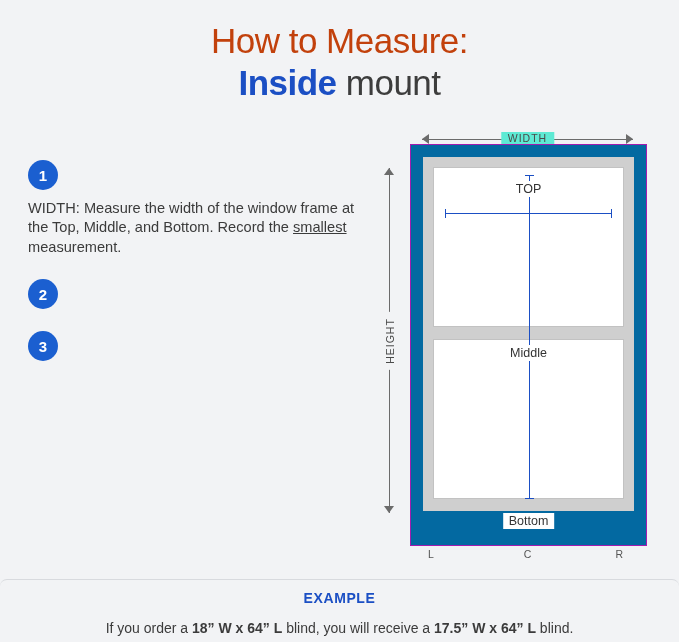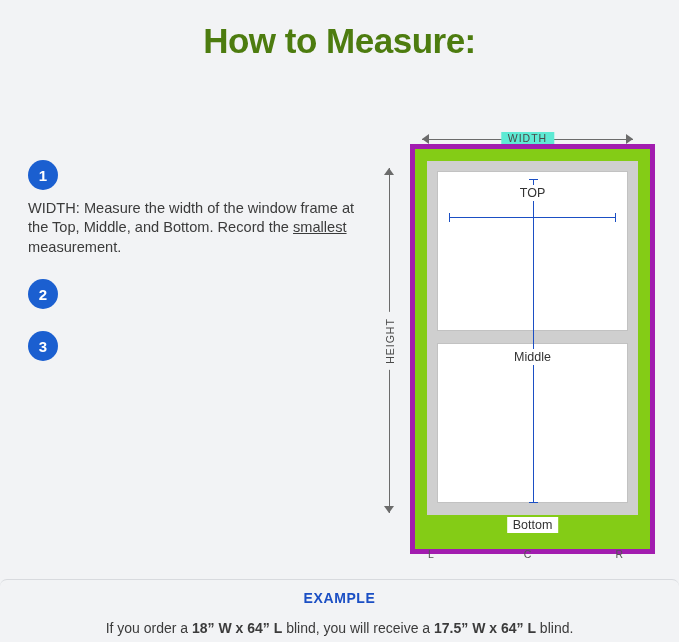"How to Measure:" .title-line1 { color: #4d7c0f -> #c2410c; font-weight: bold -> normal }
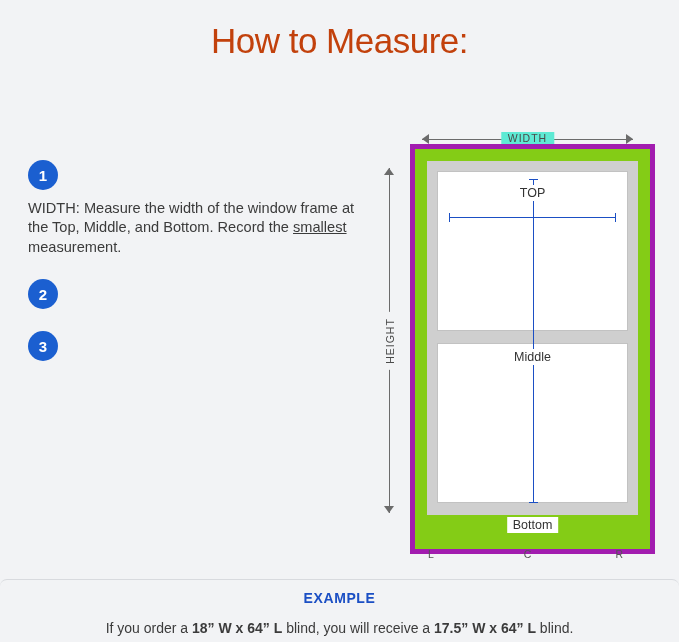"Inside mount" div.title-line2 { html: none -> <div> <span>Inside</span><span> mount</span> </div> }
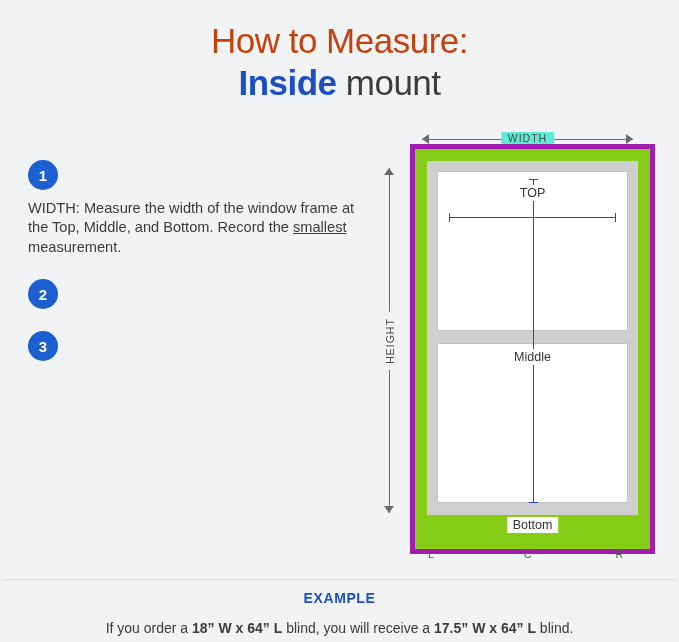"TOP" .win-outer { background: #84cc16 -> #0369a1; border: 5px solid #a21caf -> 1px solid #a21caf }
